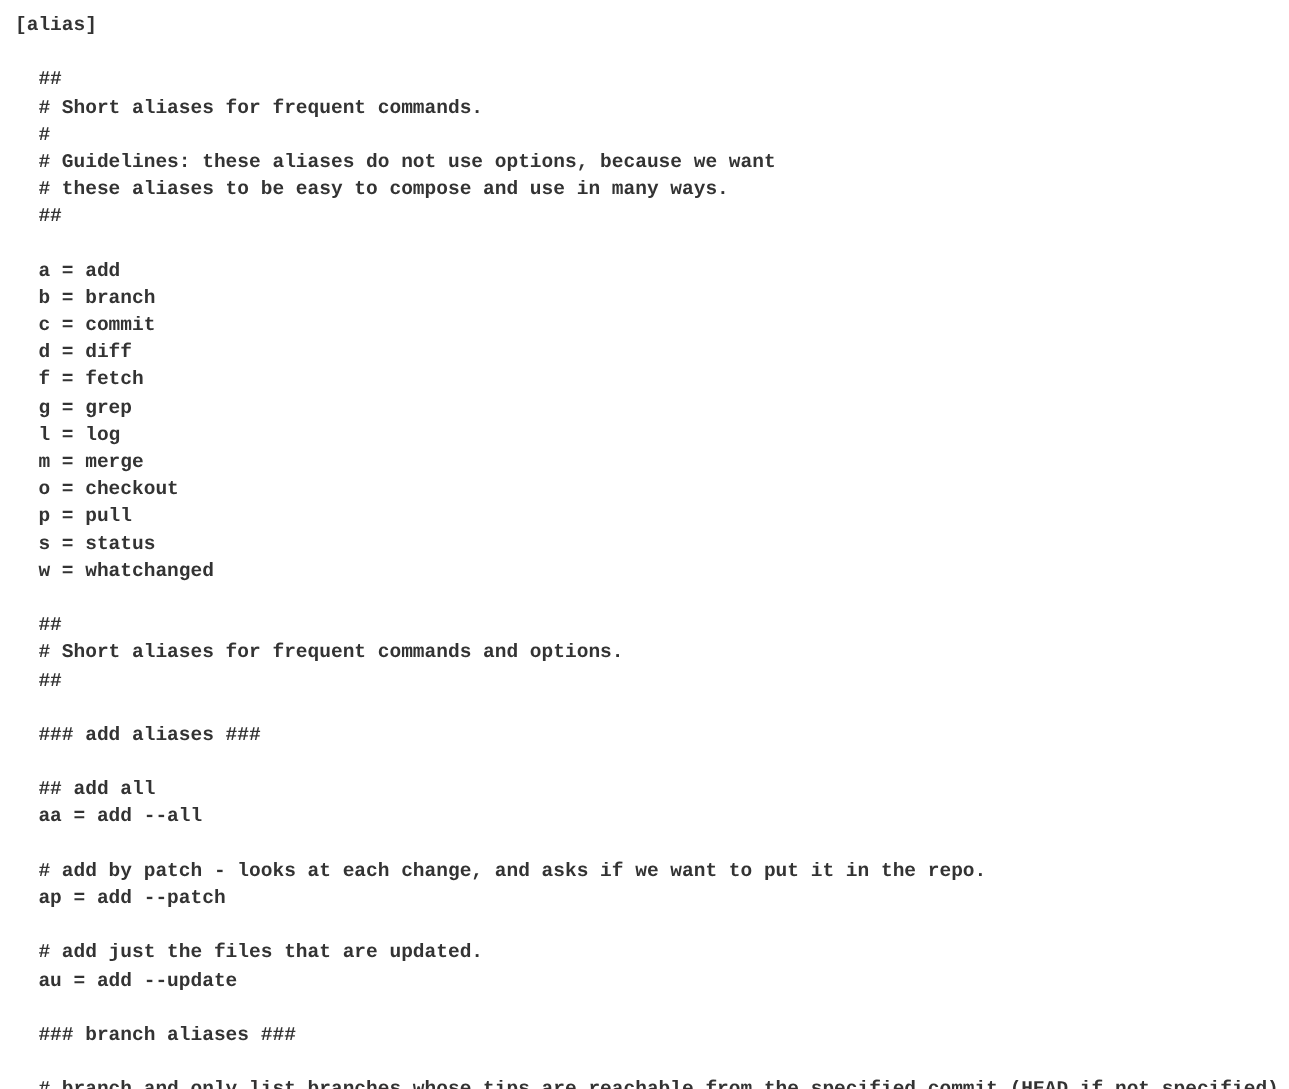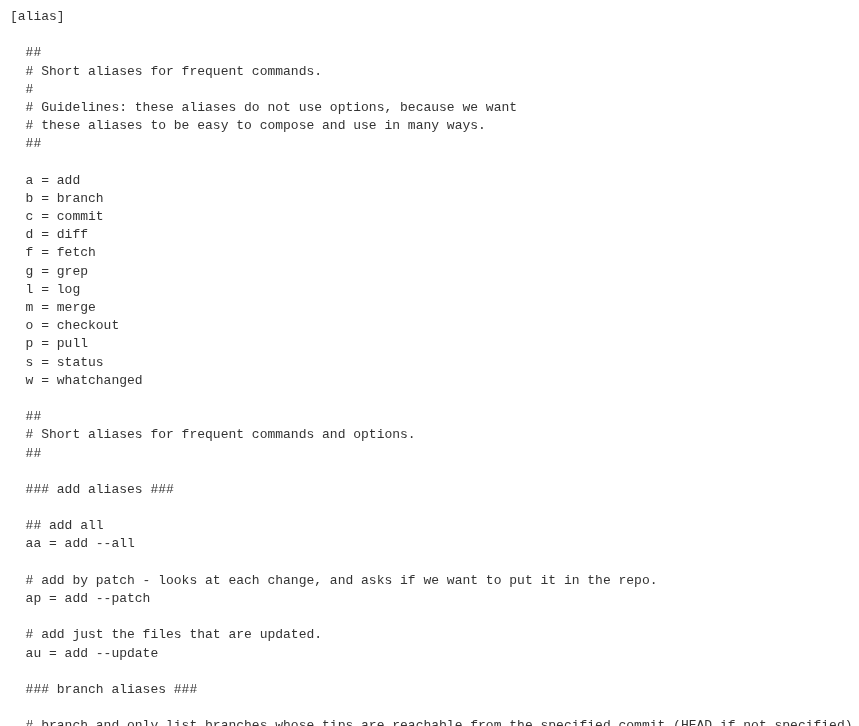"[alias]" .line { font-weight: none -> bold }
